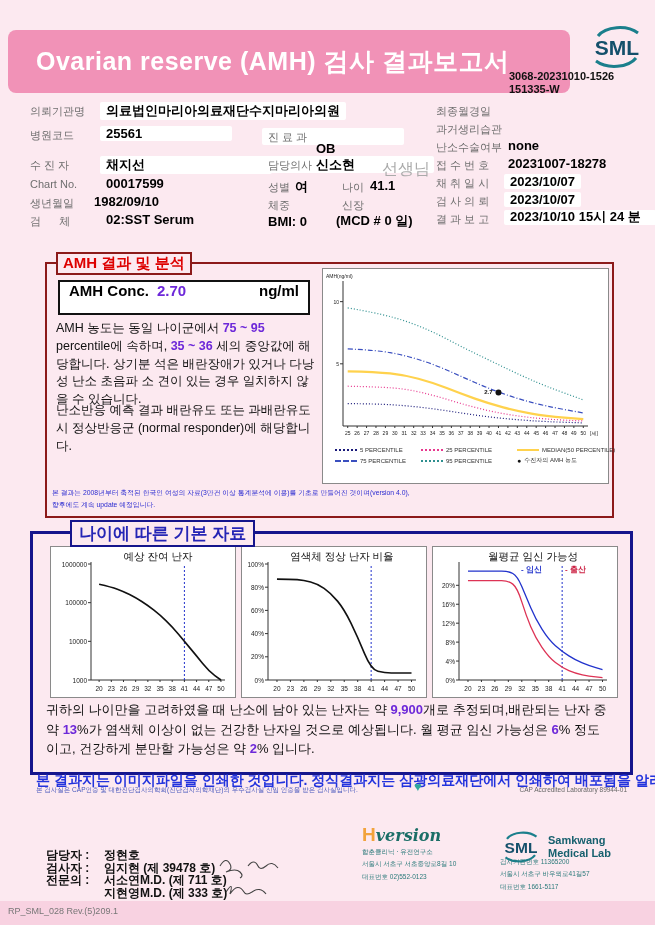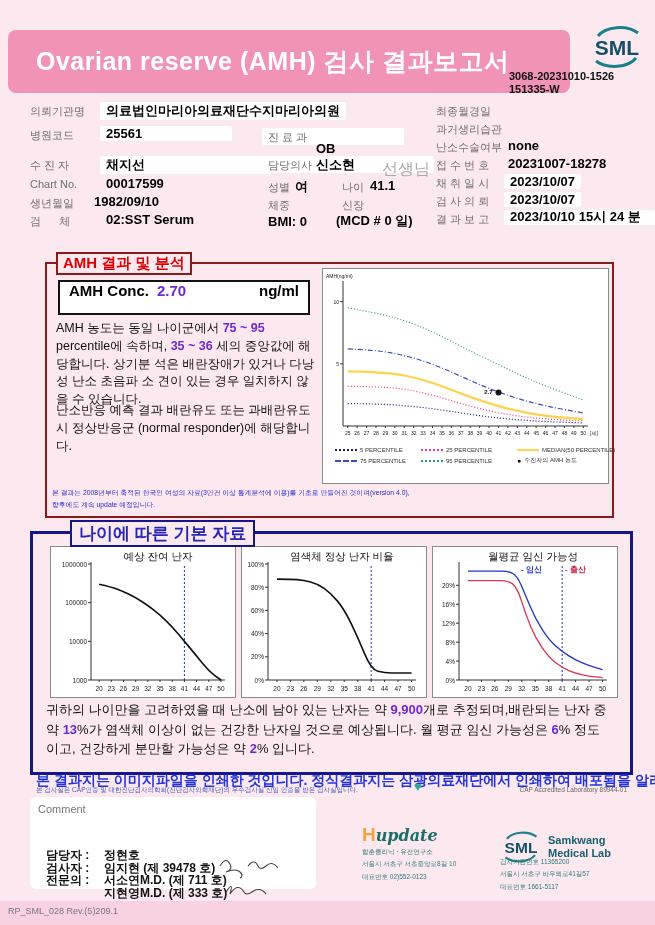"Comment" div.abs { html: <div> <div>Comment</div> </div> -> none }
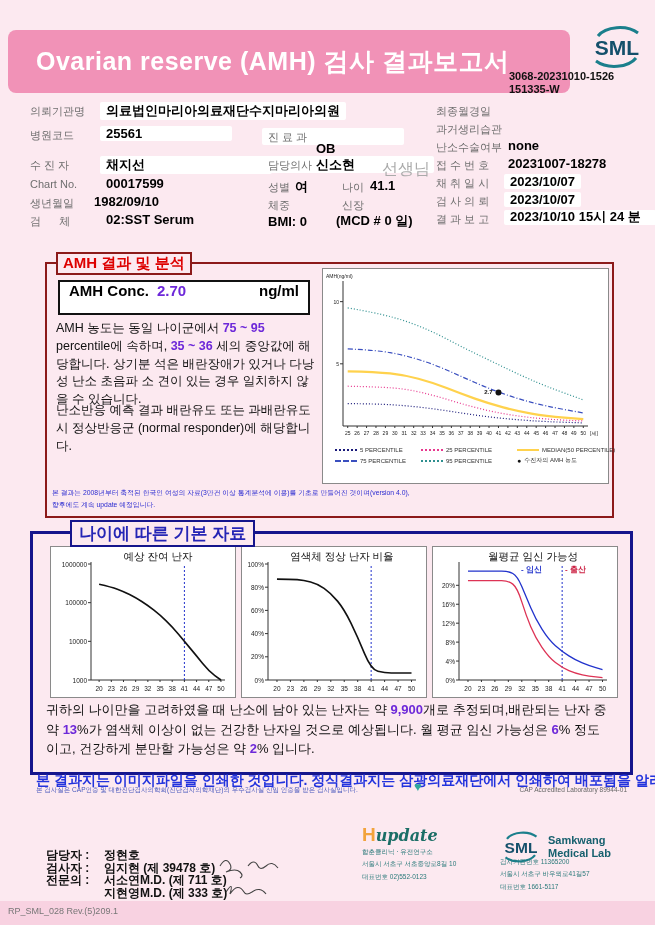"update" span.hc-rest { text: update -> version }
